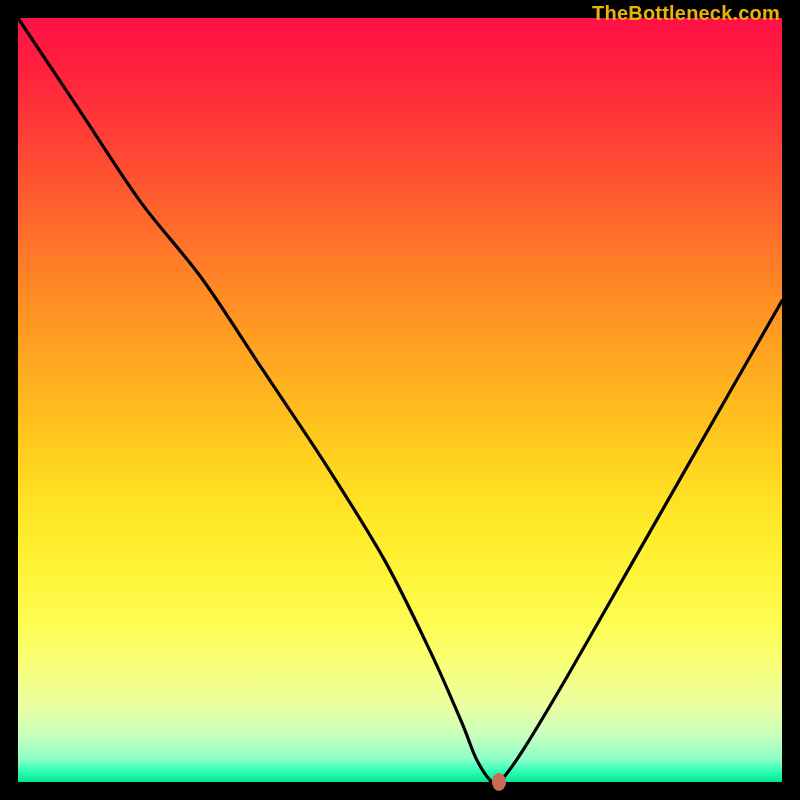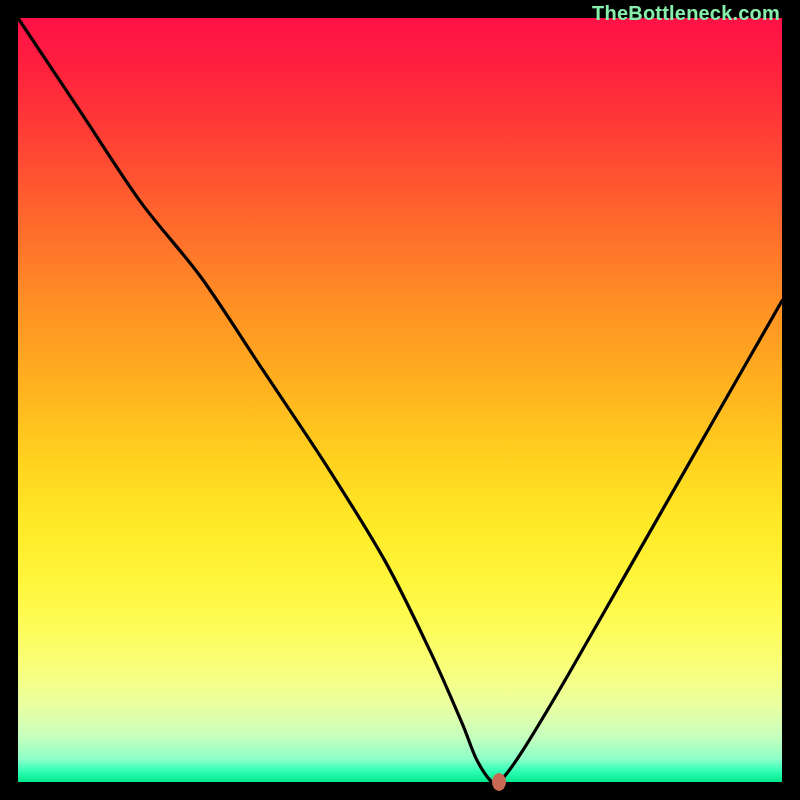"TheBottleneck.com" .watermark { color: #86efac -> #eab308 }
